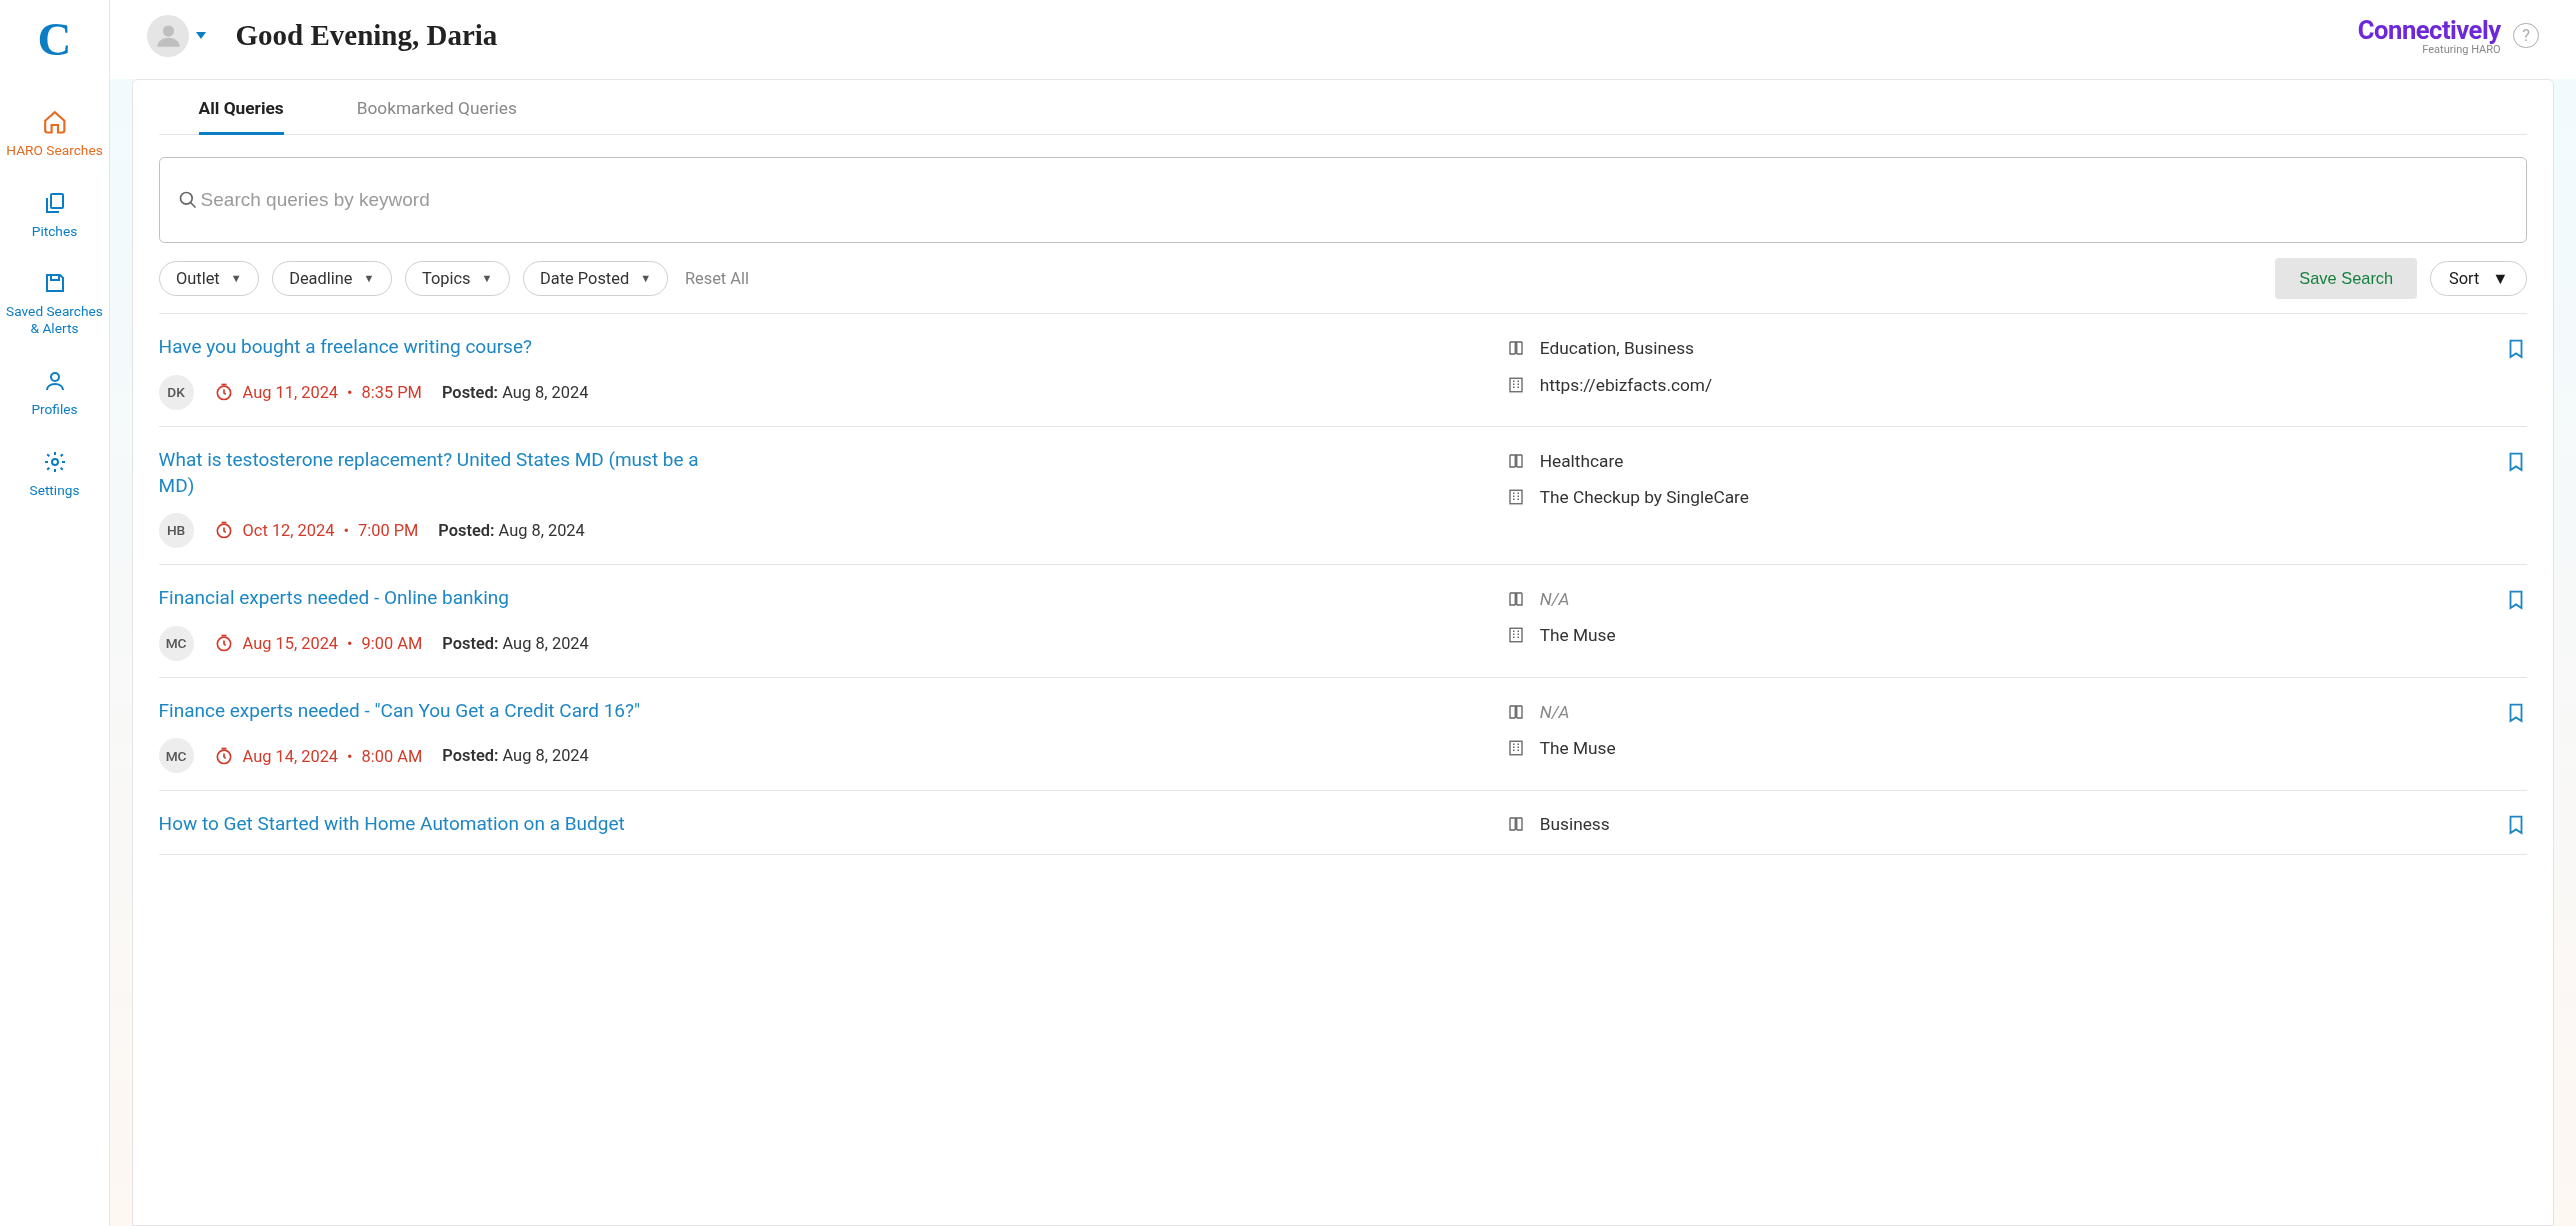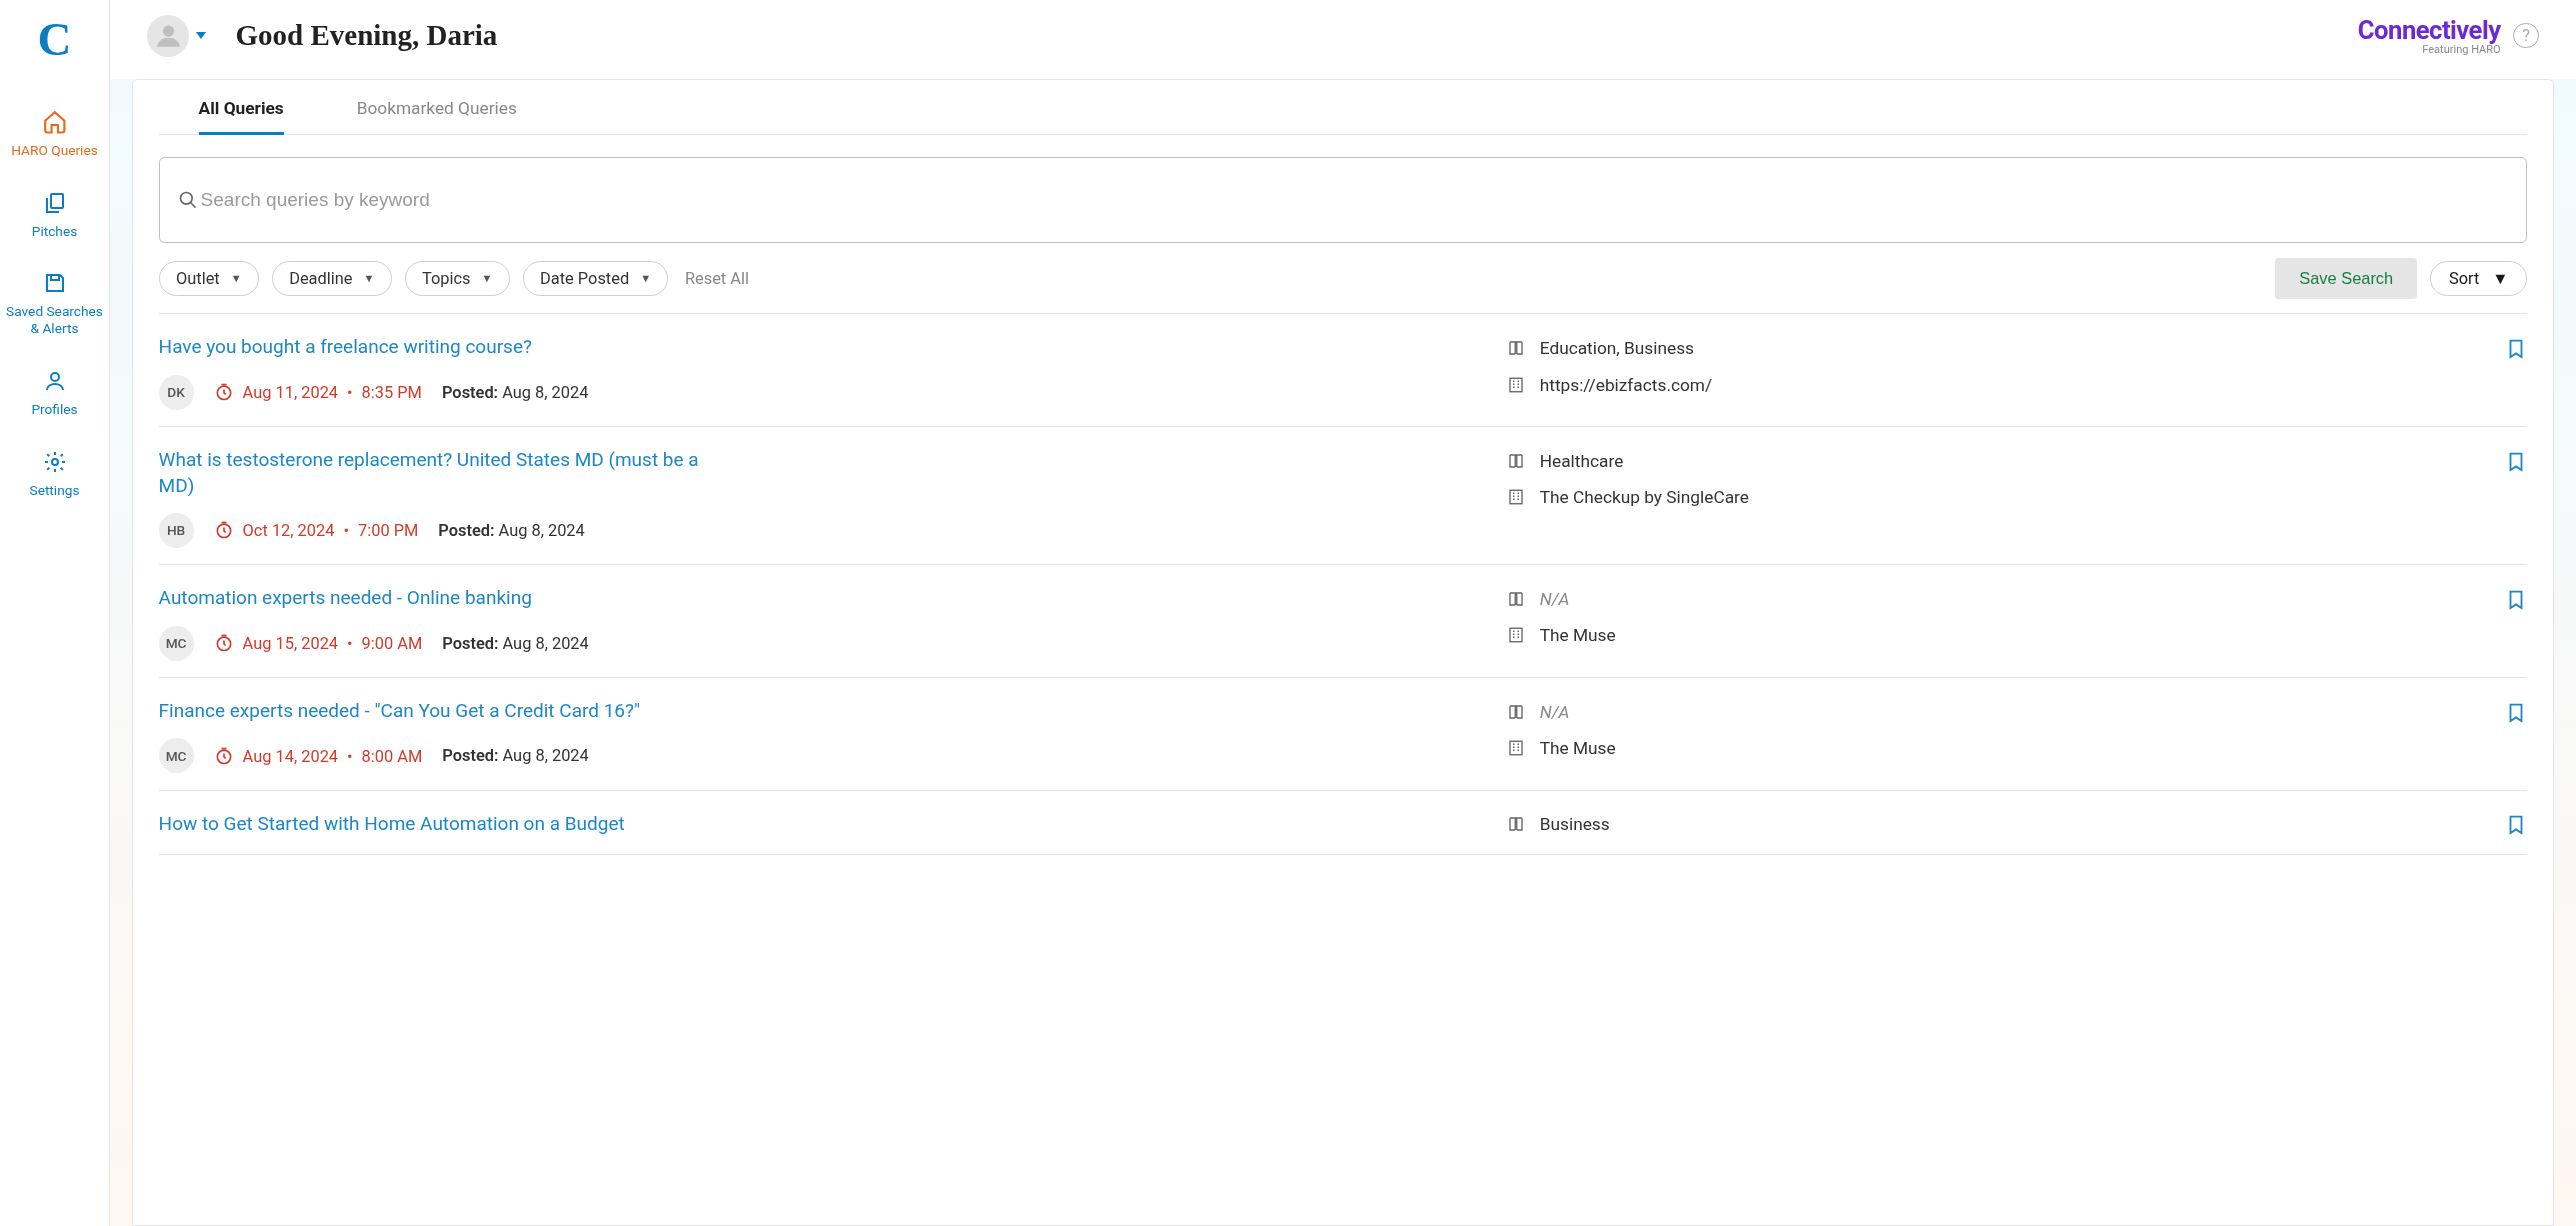"HARO Queries" span.nav-label { text: Queries -> Searches }
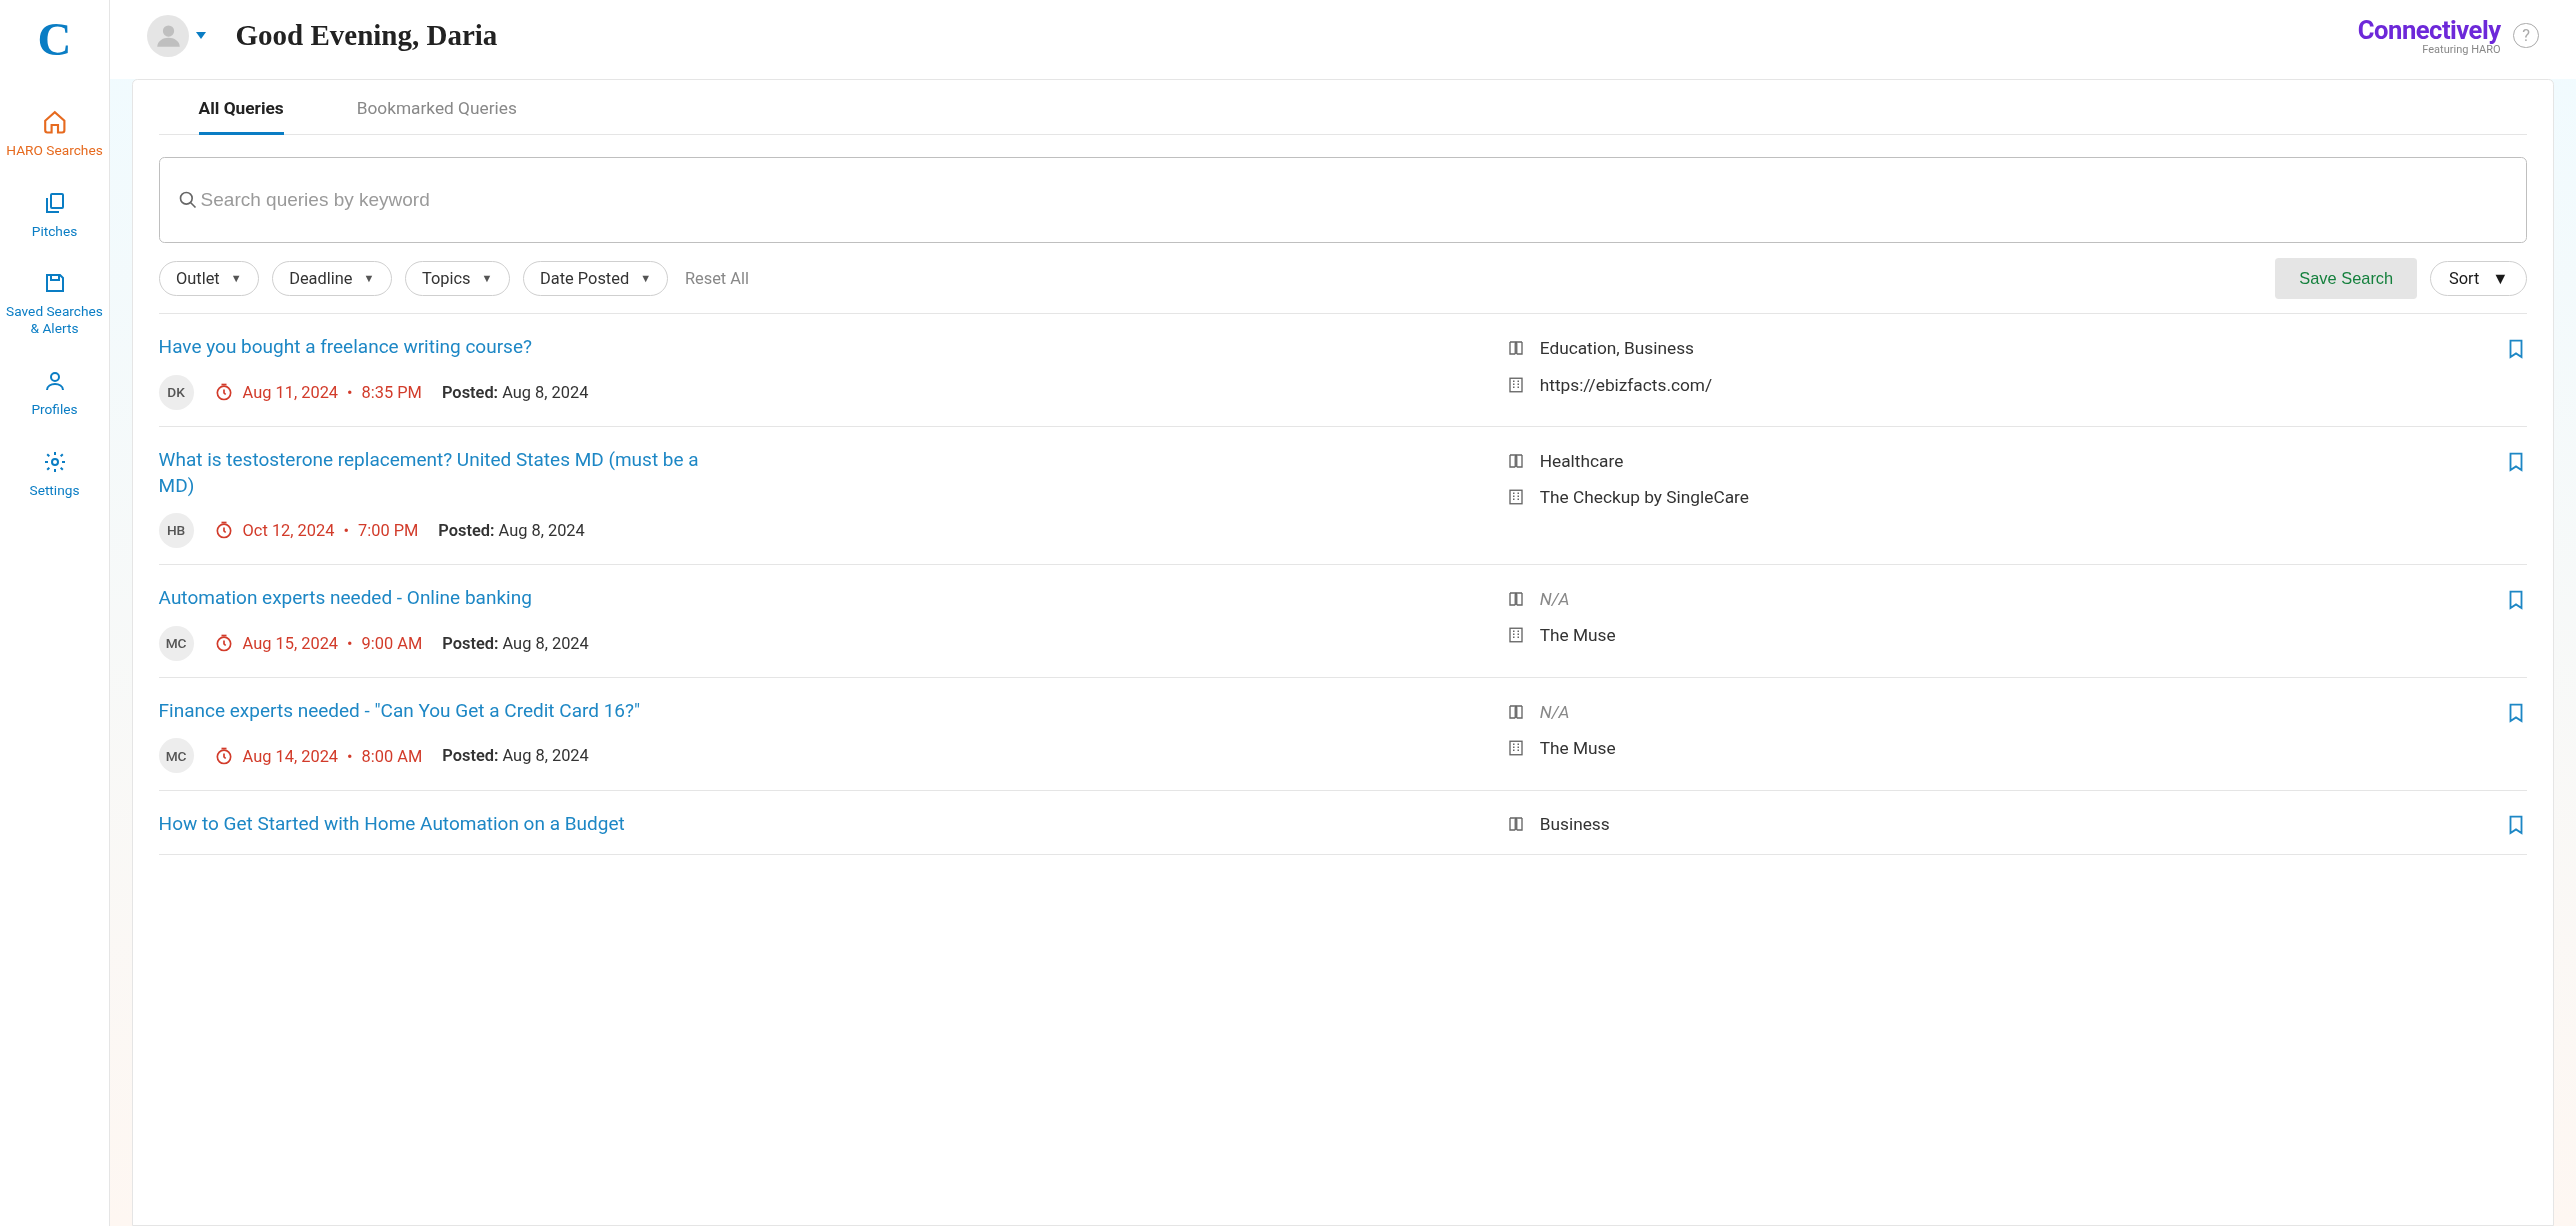"Automation experts needed - Online" a.q-title { text: Automation -> Financial }
